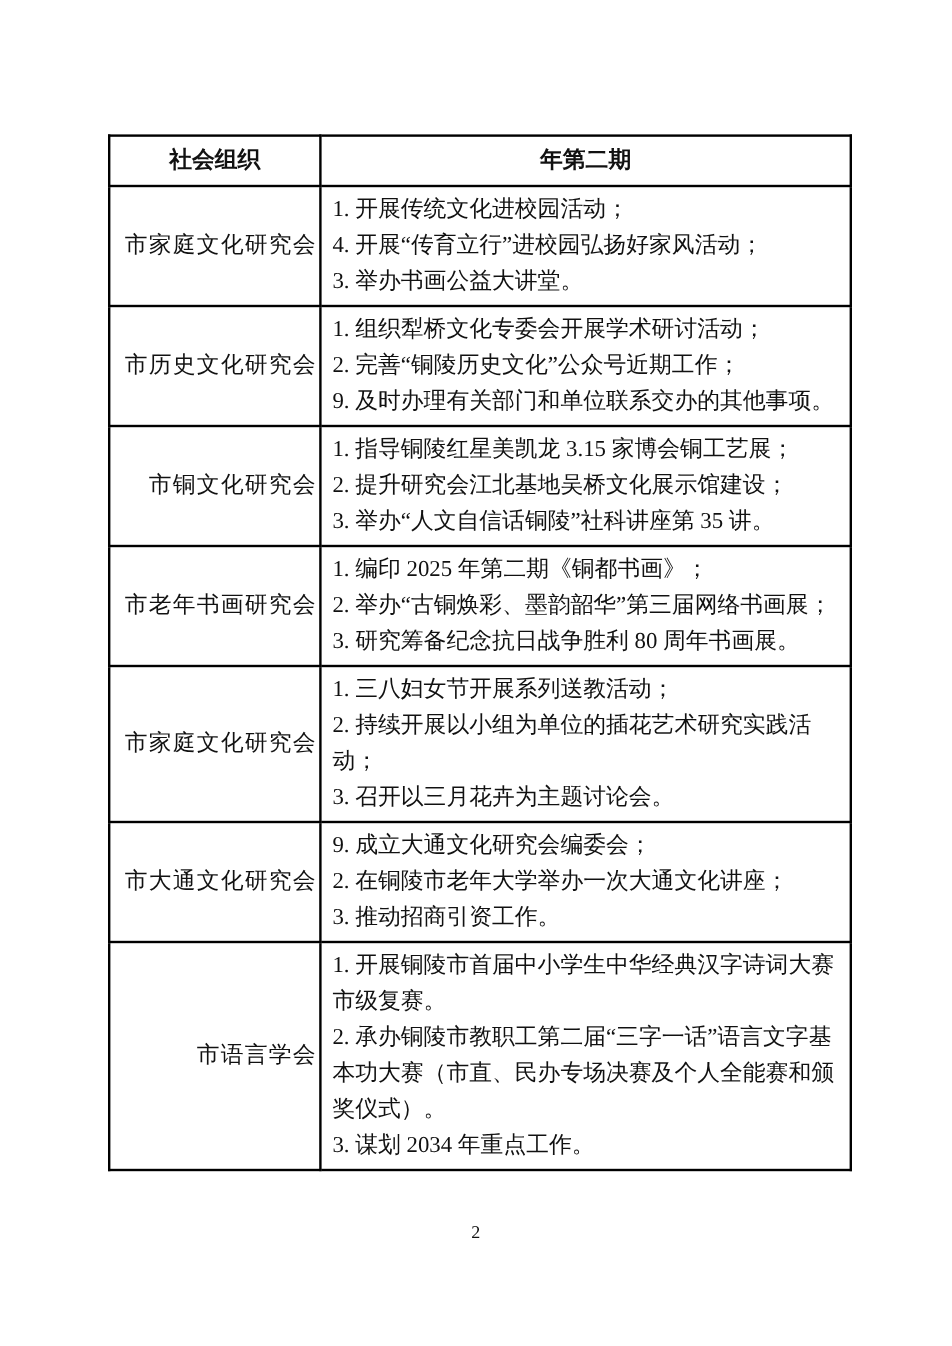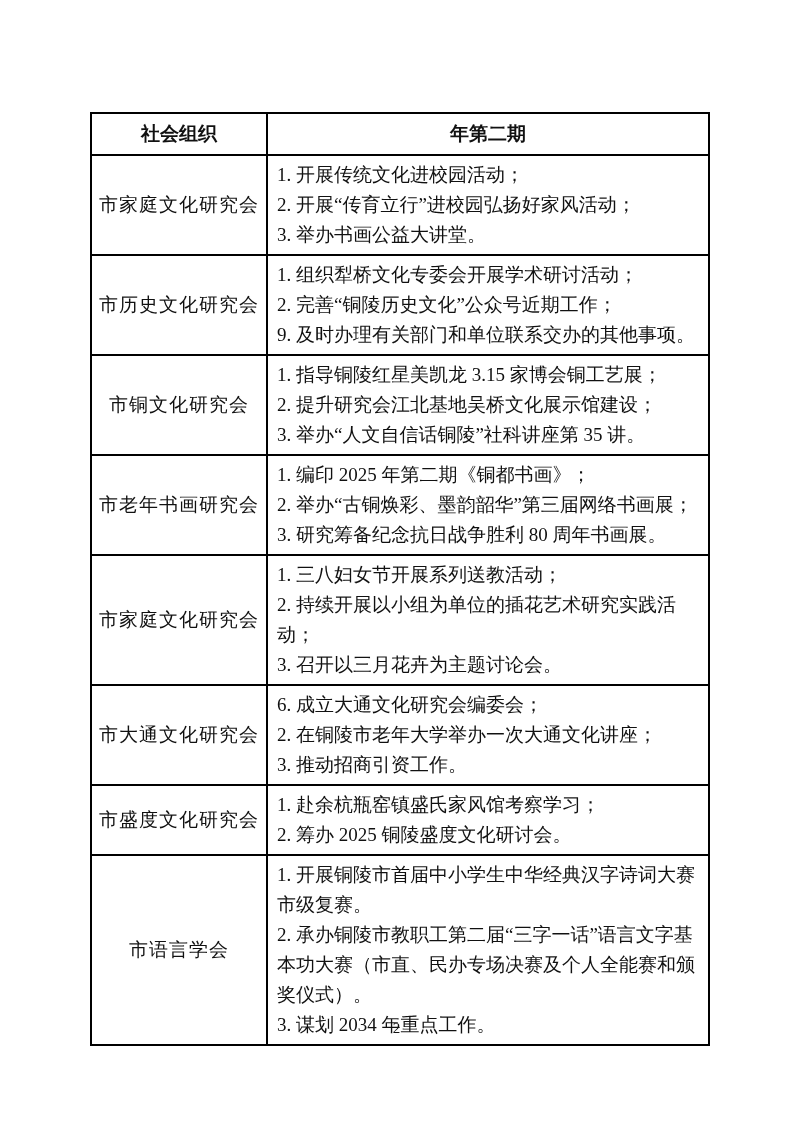"市家庭文化研究会" td.org-cell { text-align: center -> right }
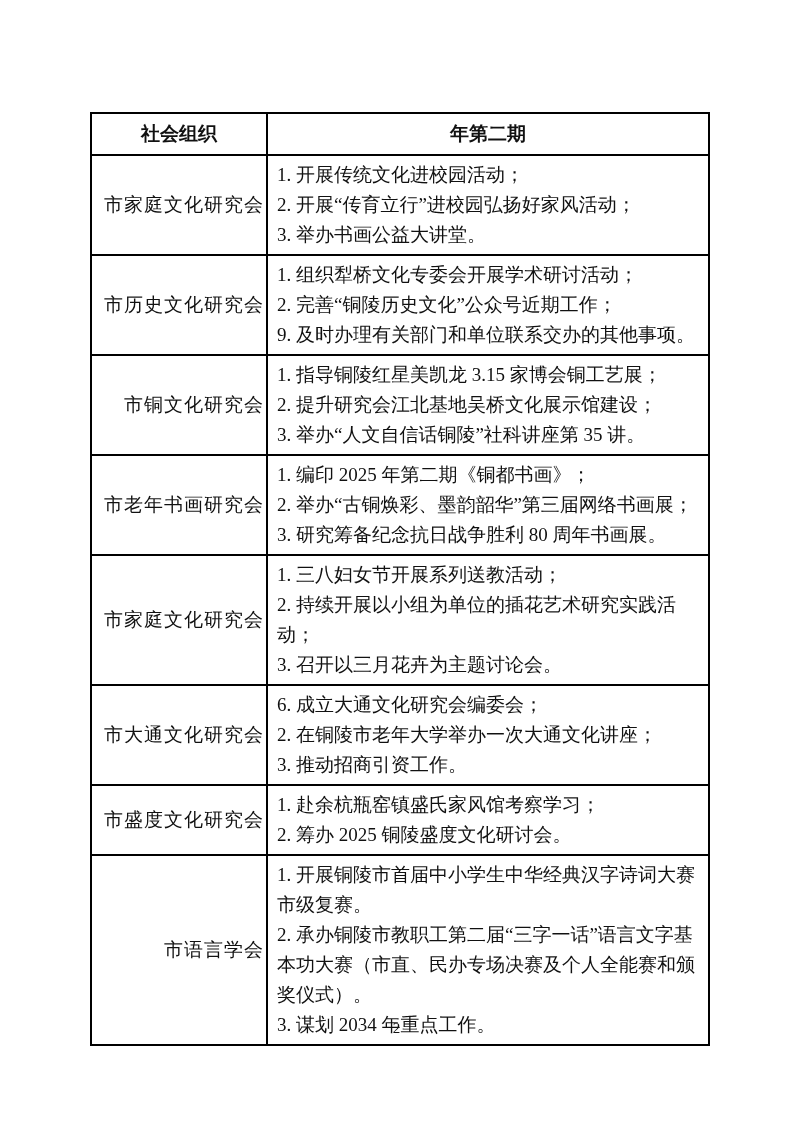"2. 开展“传育立行”进校园弘扬好家风活动；" div.activity-line { text: 2 -> 4 }
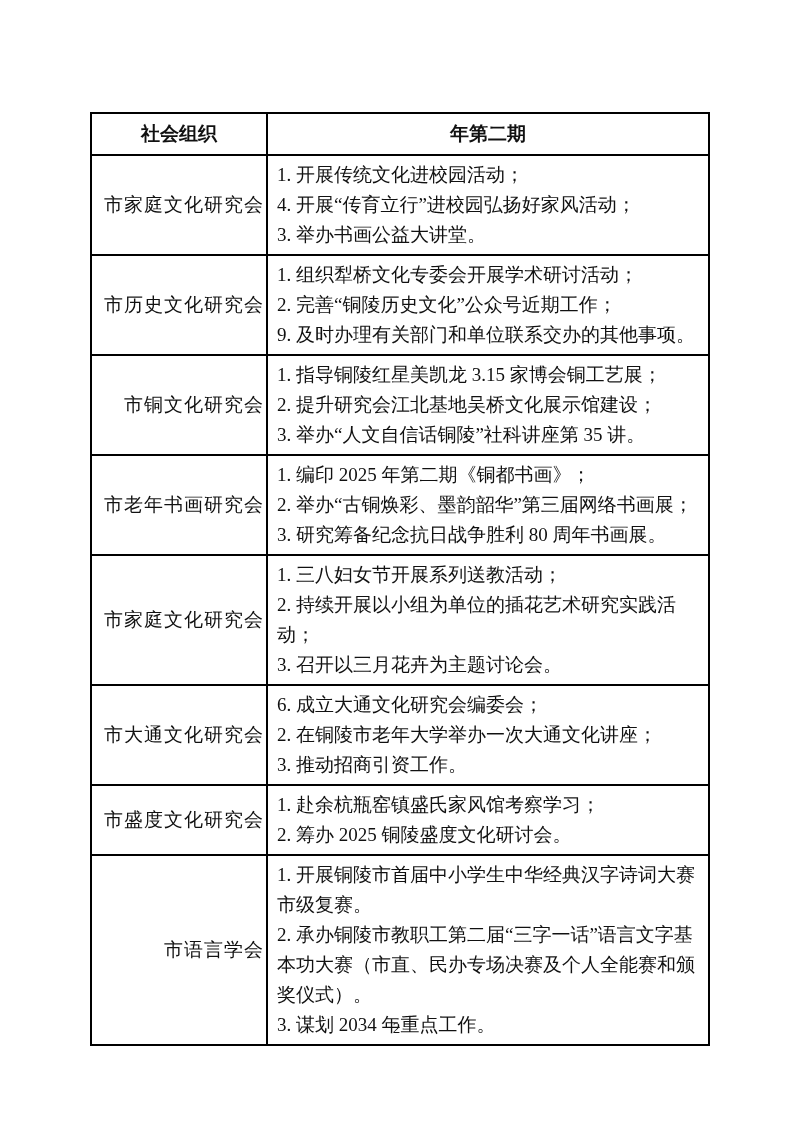"6. 成立大通文化研究会编委会；" div.activity-line { text: 6 -> 9 }
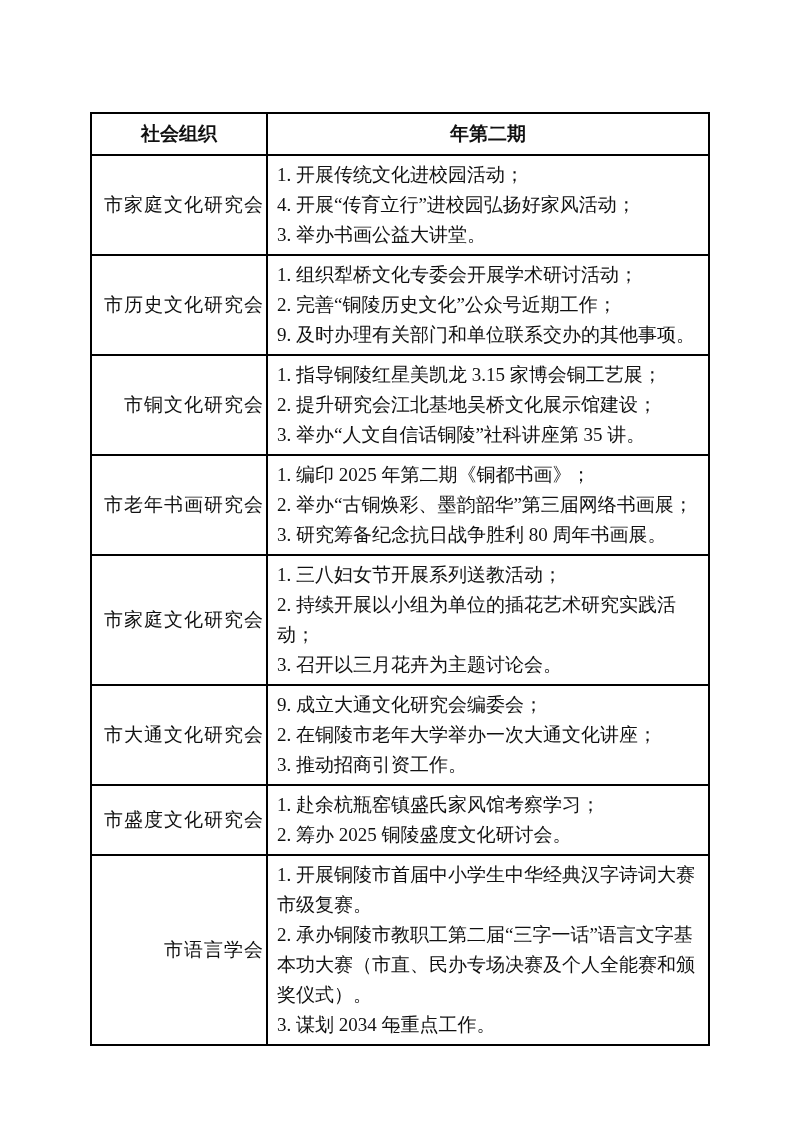"市盛度文化研究会" tr { html: <tr> <td>市盛度文化研究会</td> <td> <div>1. 赴余杭瓶窑镇盛氏家风馆考察学习；</div> <div>2. 筹办 2025 铜陵盛度文化研讨会。</div> </td> </tr> -> none }
